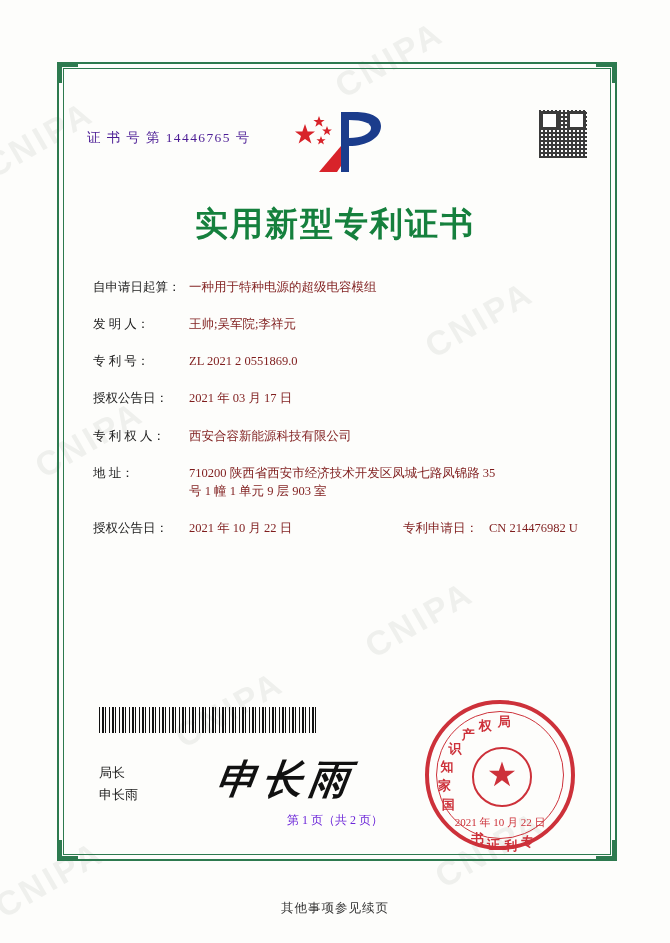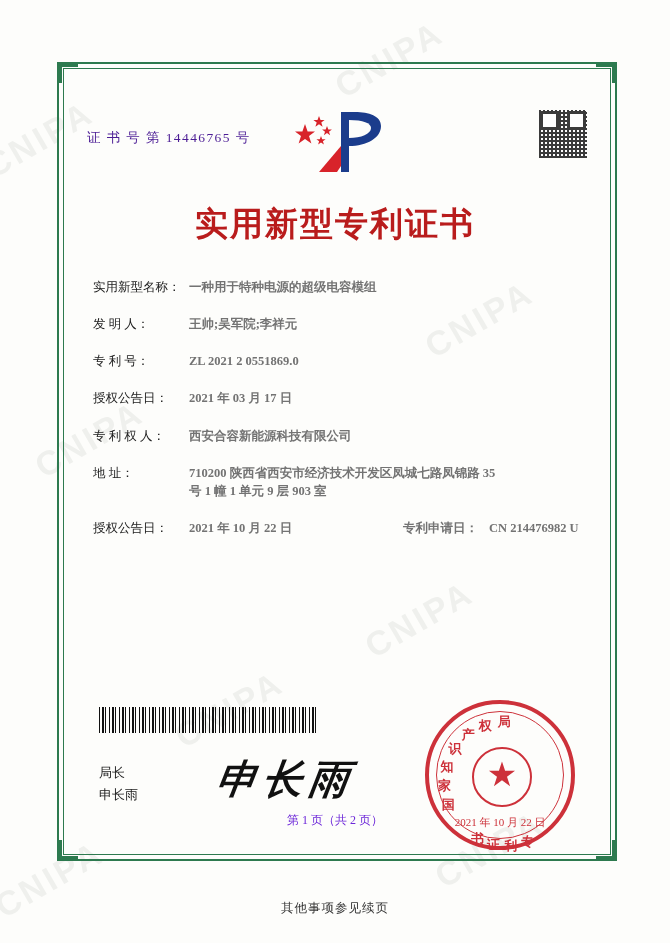"实用新型专利证书" .title { color: #b91c1c -> #15803d }
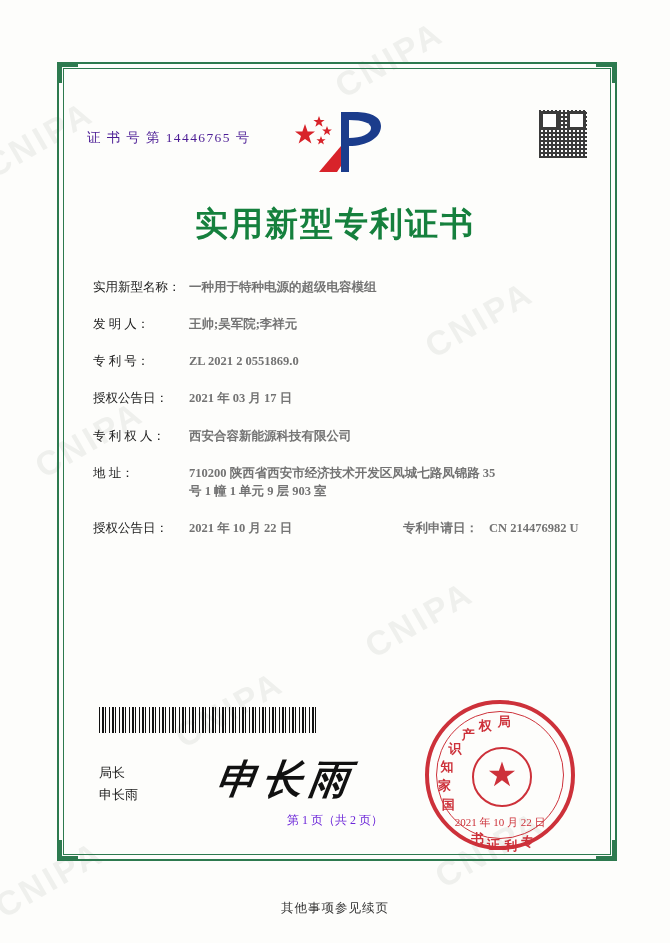"实用新型名称：" div.lbl { text: 实用新型名称 -> 自申请日起算 }
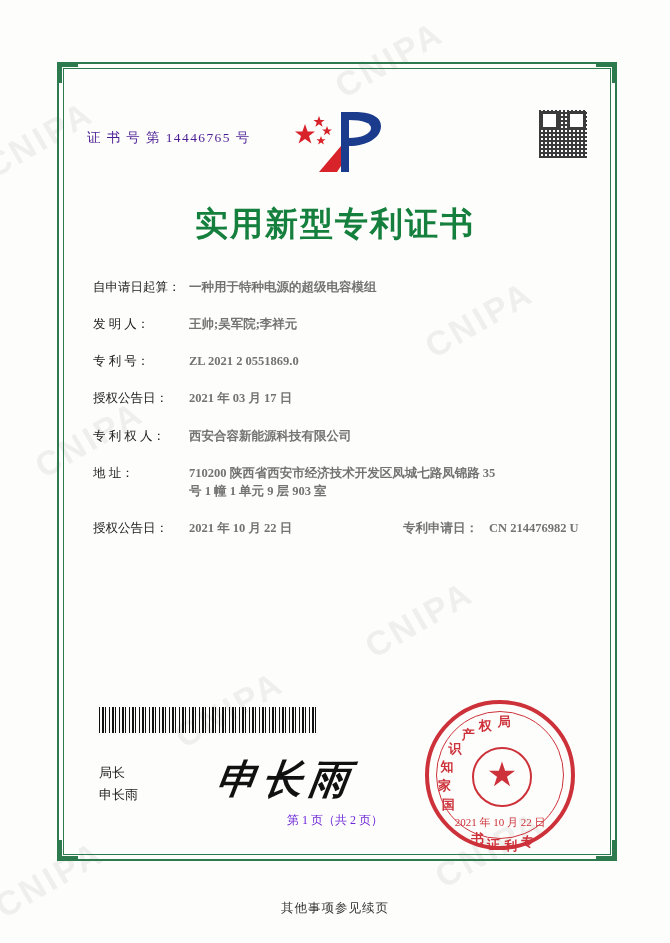"一种用于特种电源的超级电容模组" .field .val { color: #737373 -> #7f1d1d; font-weight: bold -> none }
